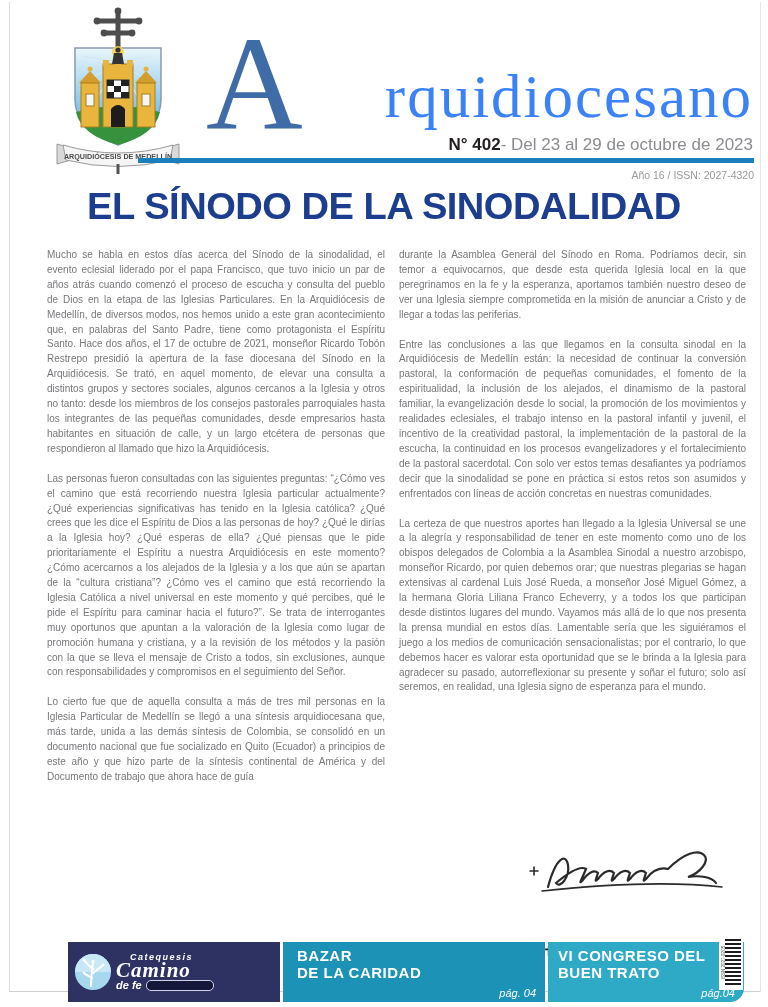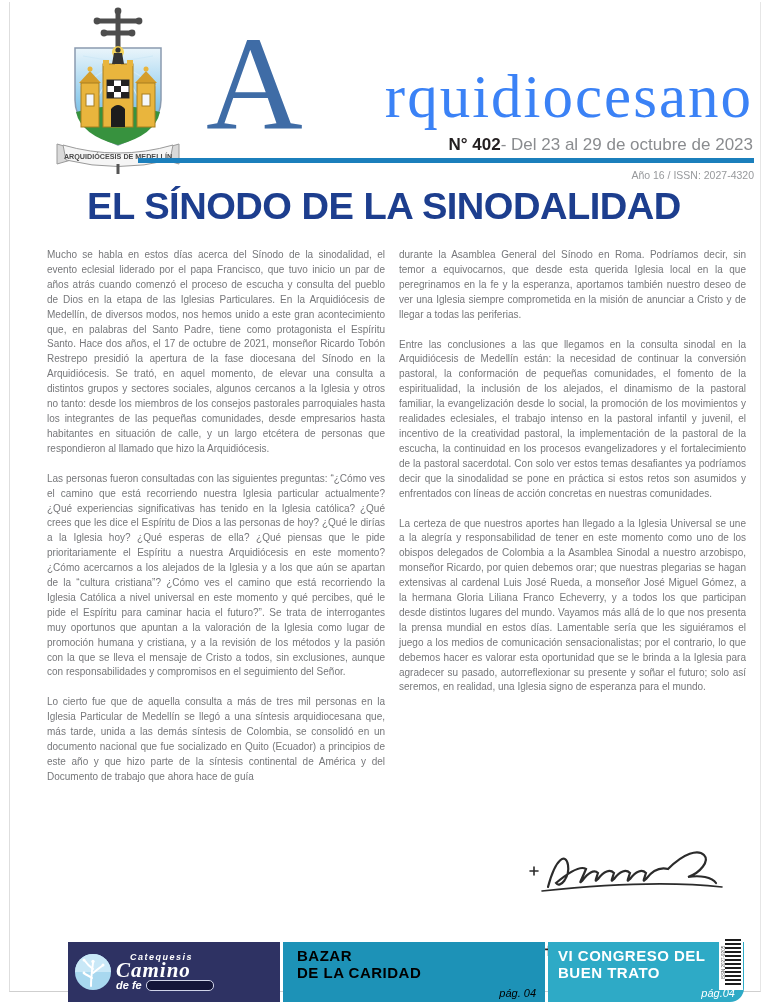"BAZAR" .panel-bazar { color: #000000 -> #ffffff }
